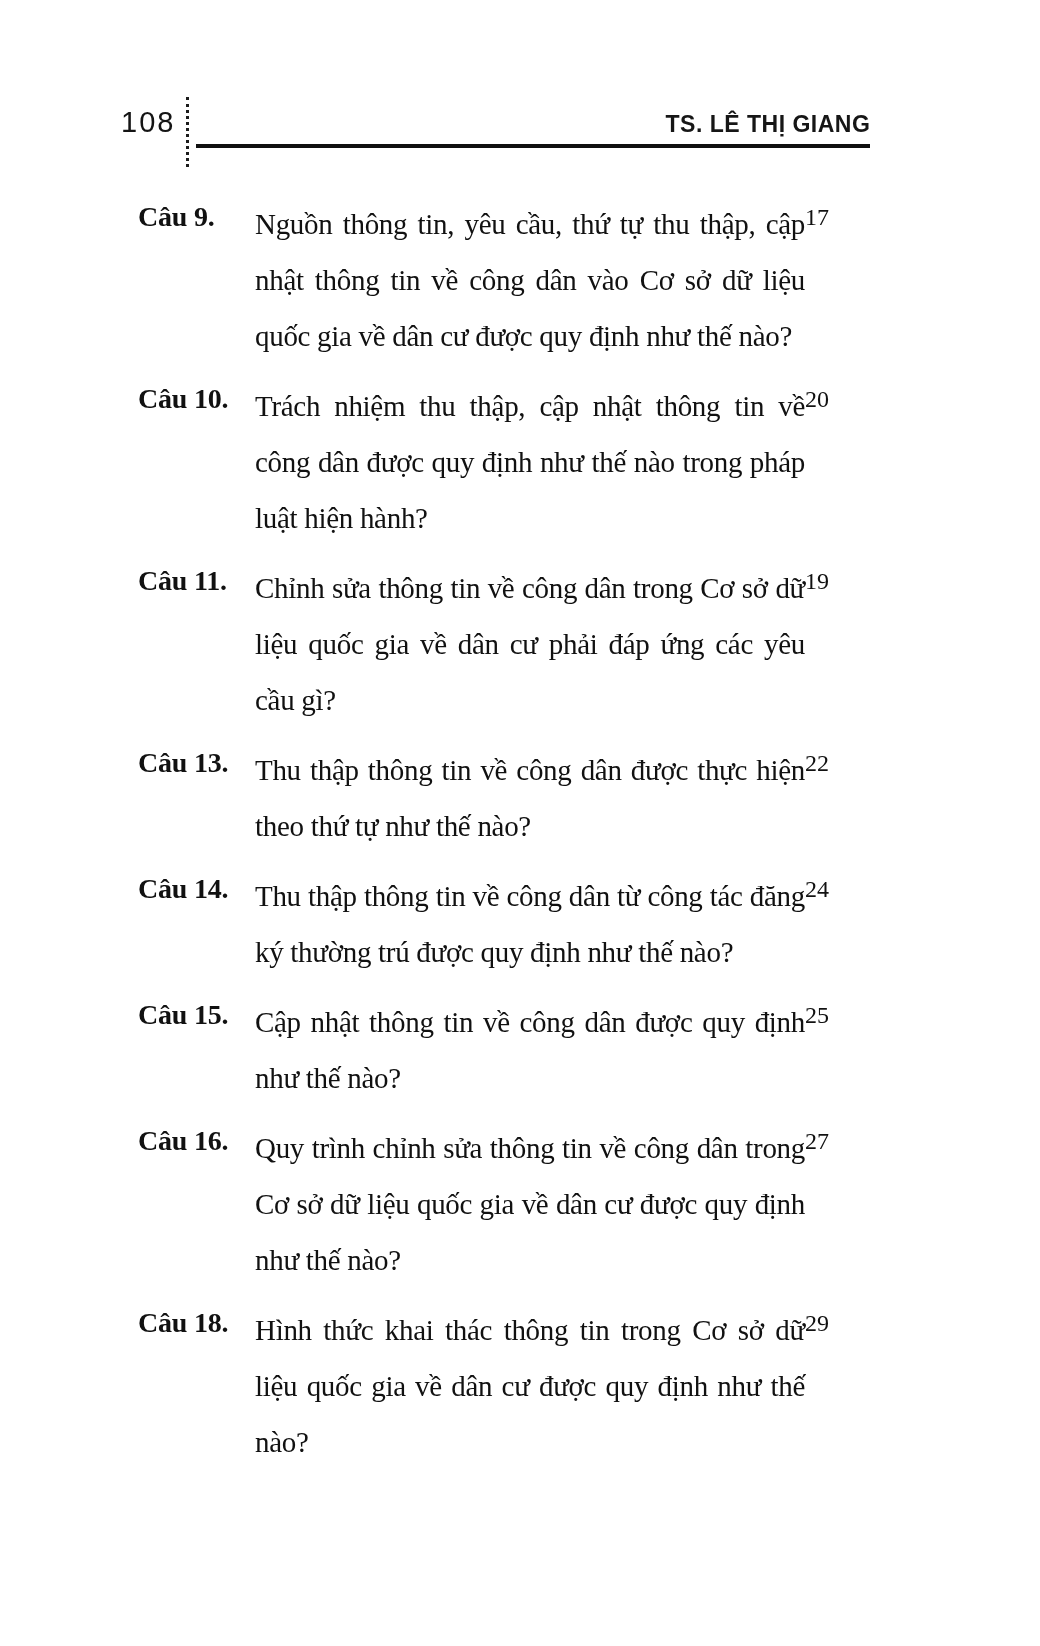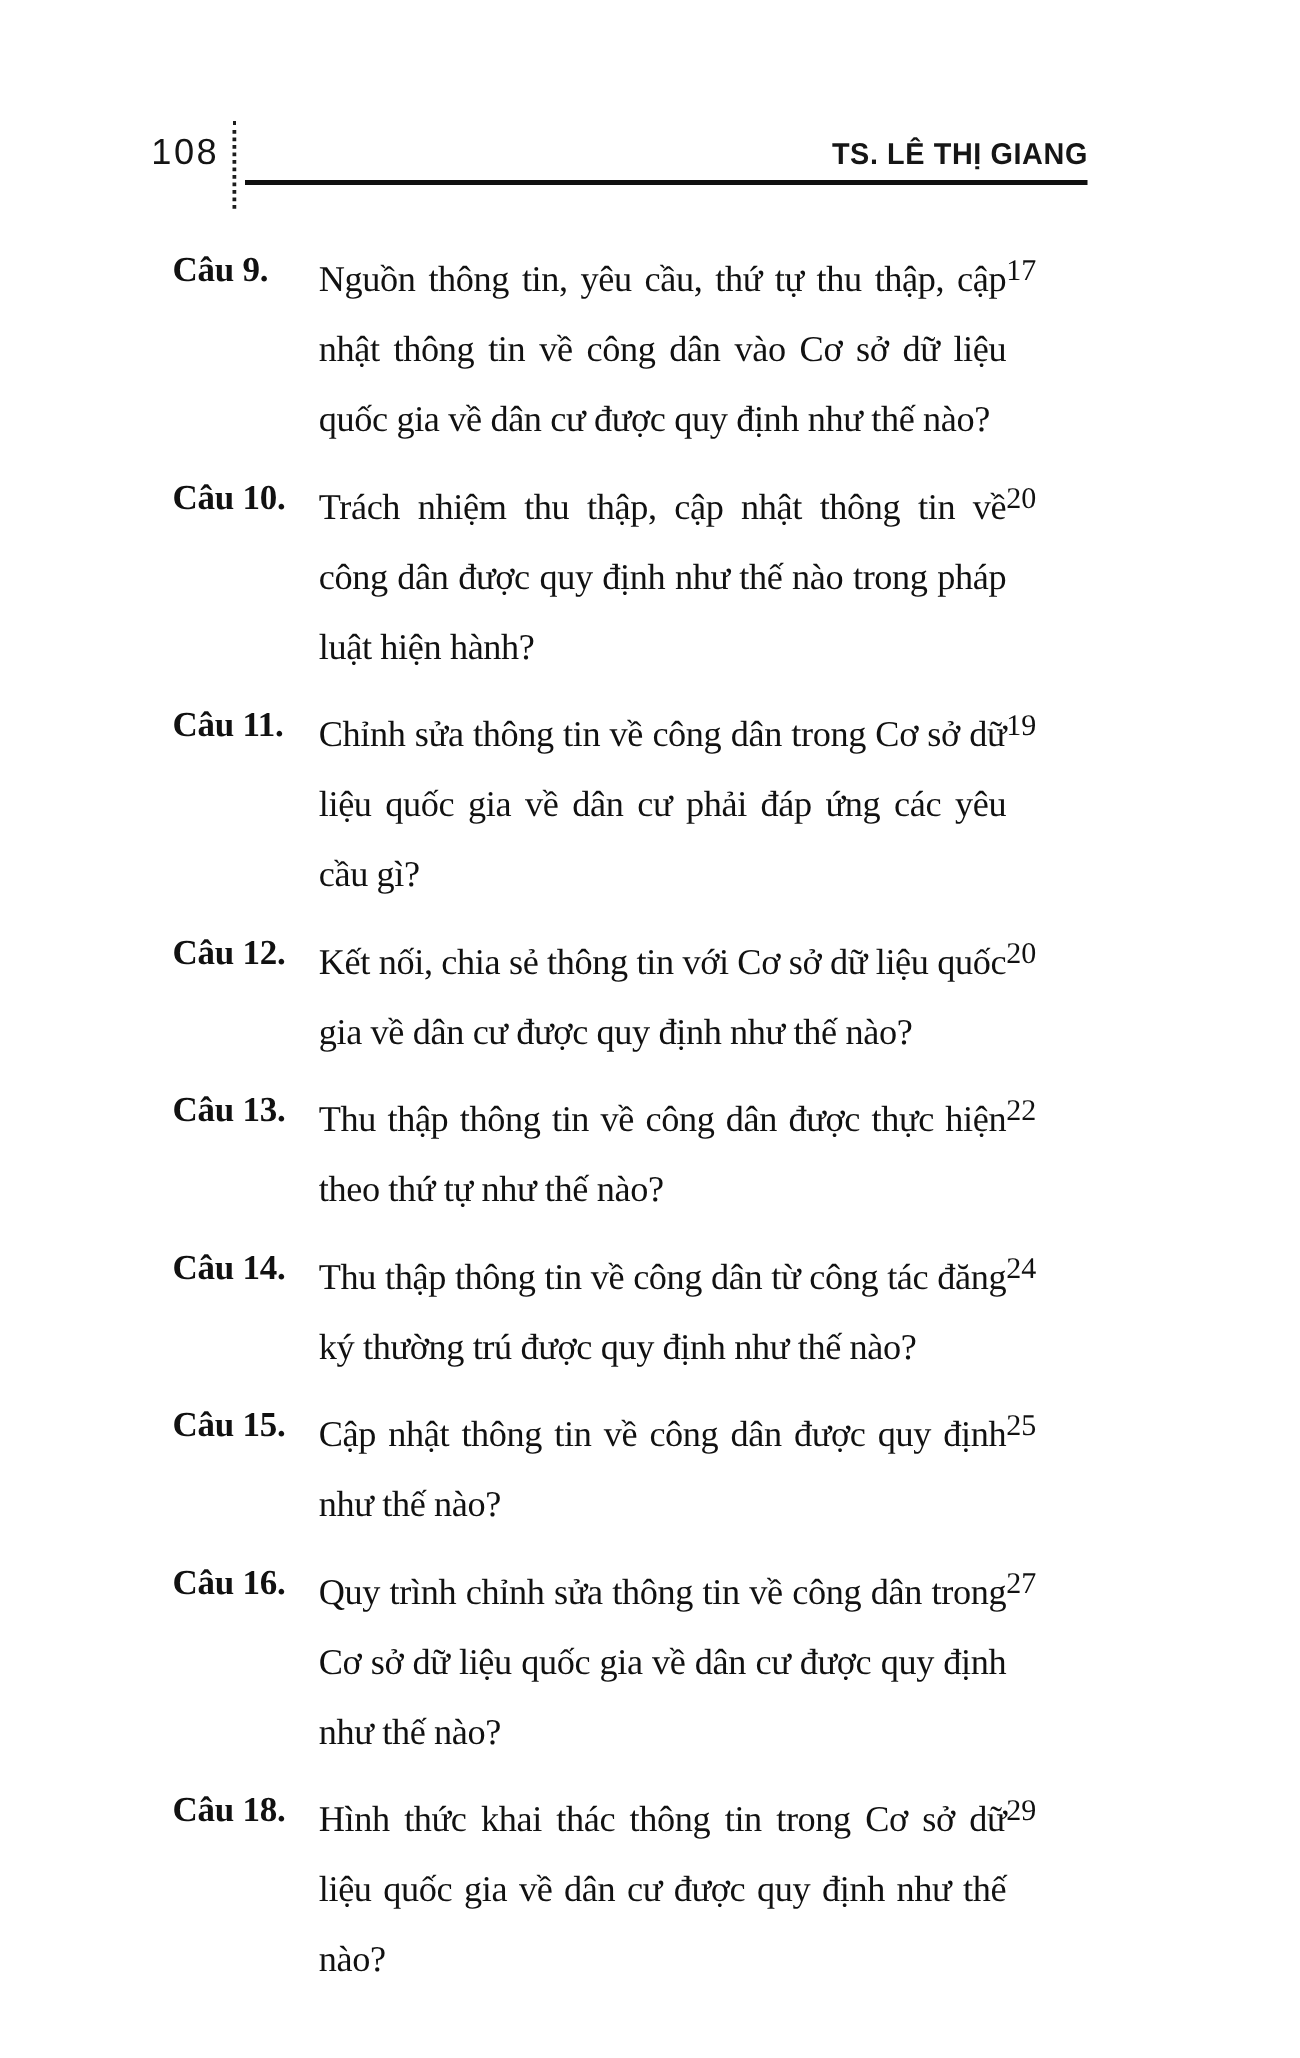"Câu 12." div.toc-entry { html: <div> <span>Câu 12.</span> <p>Kết nối, chia sẻ thông tin với Cơ sở dữ liệu quốc gia về dân cư được quy định như thế nào?</p> <span>20</span> </div> -> none }
